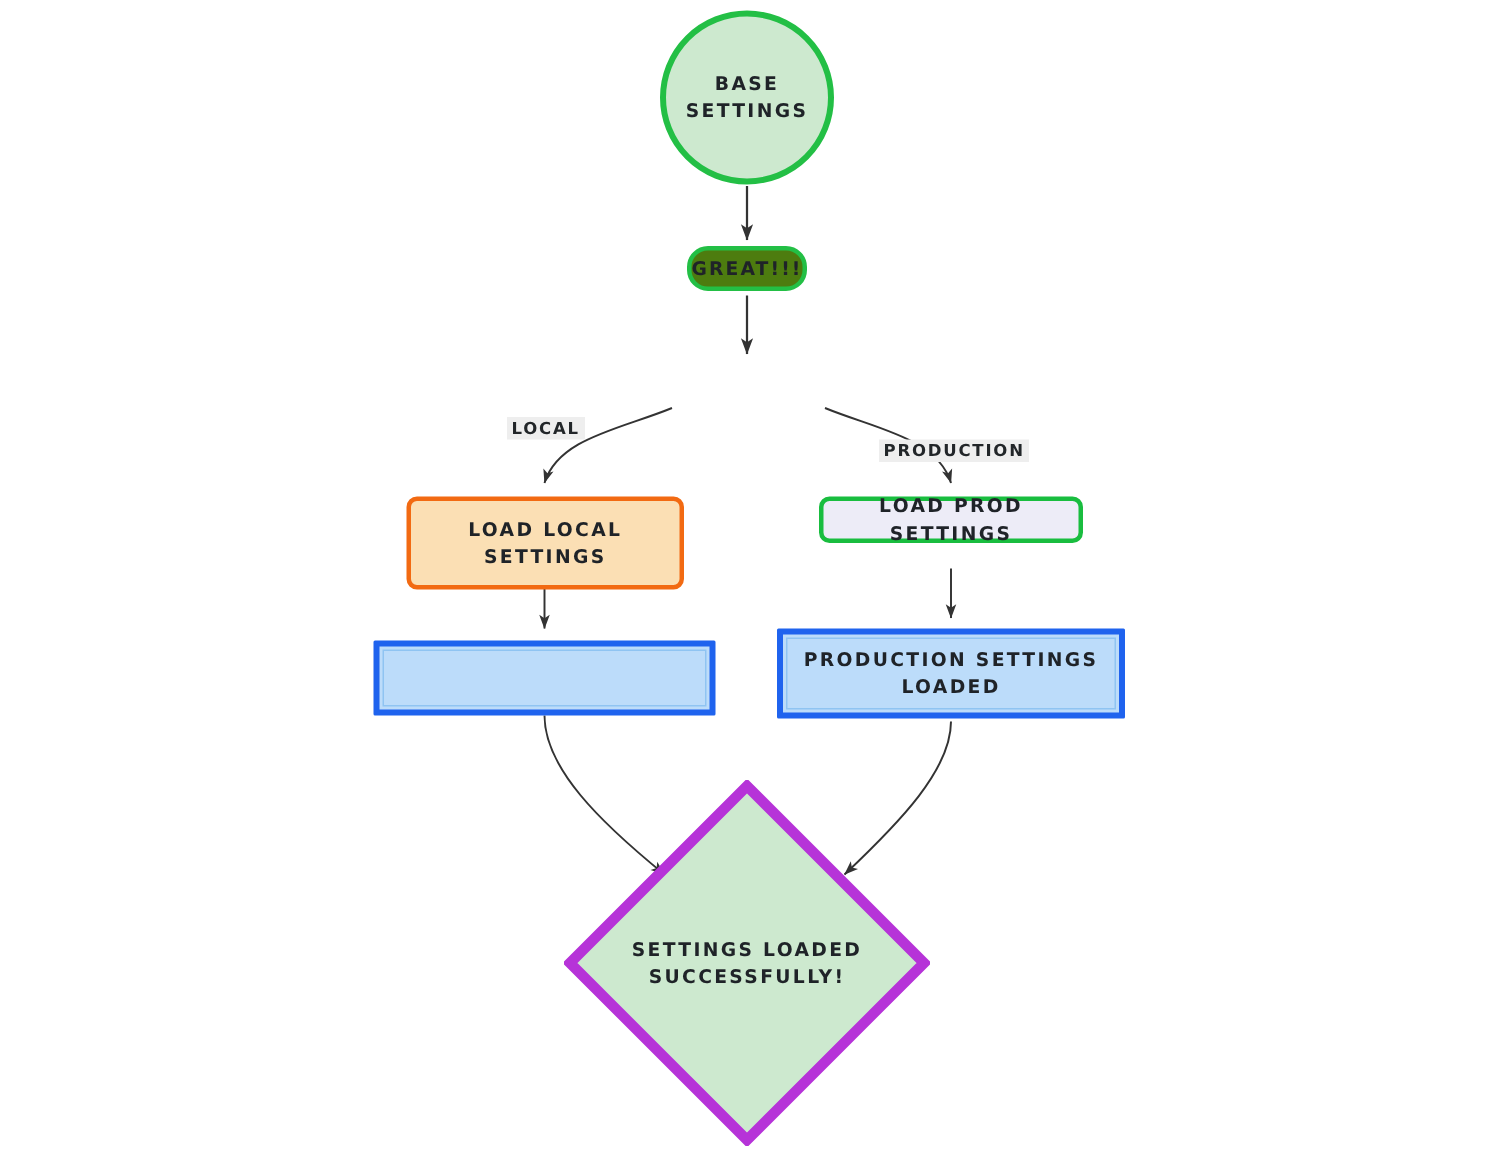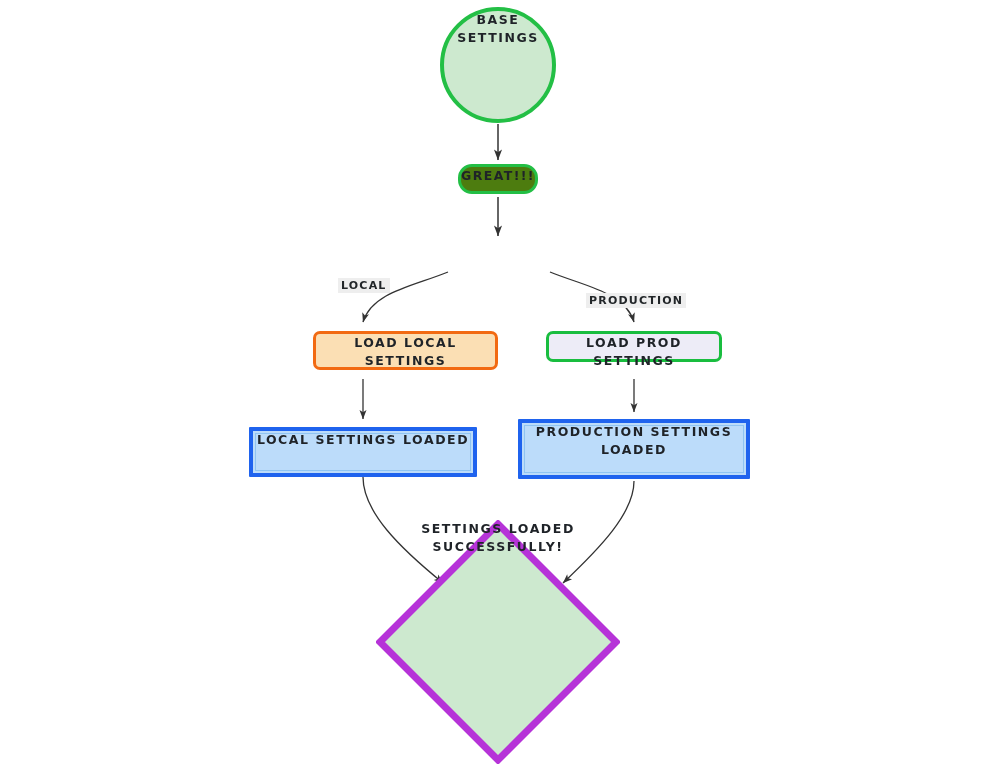"BASE SETTINGS" .node { align-items: flex-start -> center }
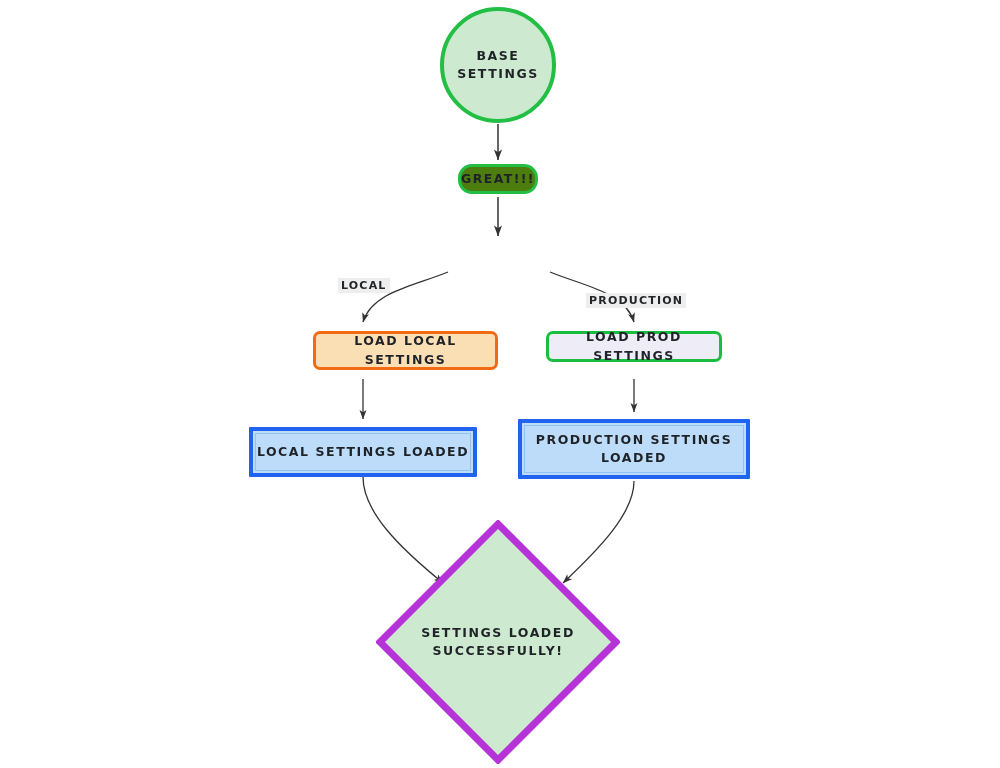"LOAD LOCAL SETTINGS" div.node { height: 39px -> 62px; margin-left: 42px -> none }
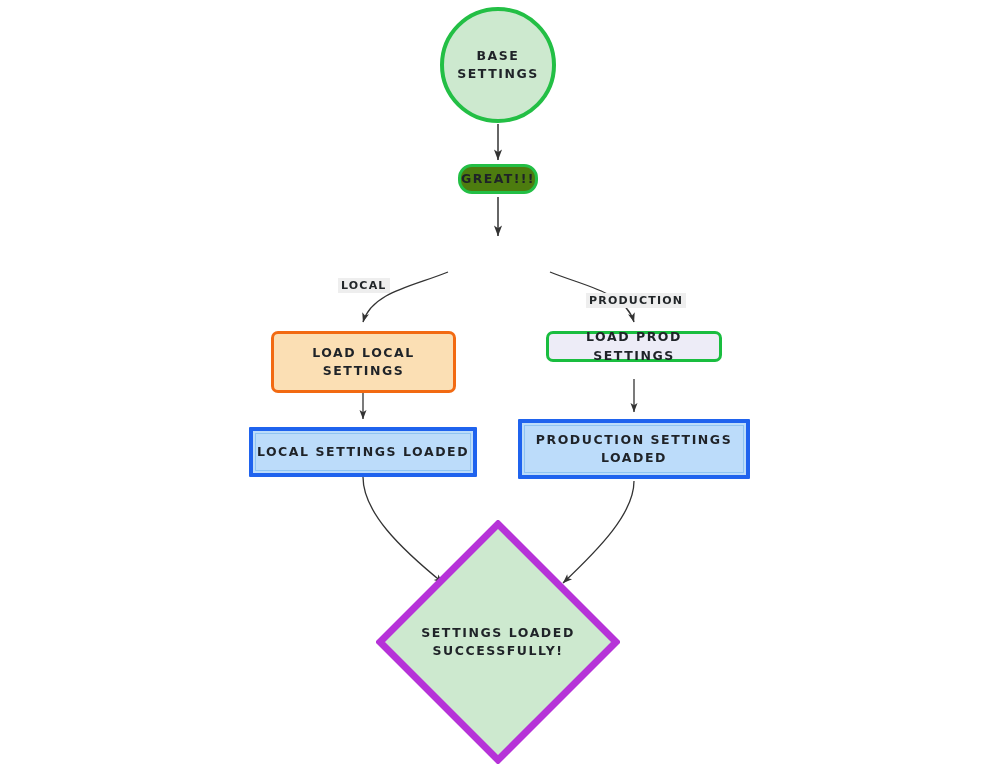"LOCAL SETTINGS LOADED" span.node-label { html: <span>Local settings loaded</span> -> none }
